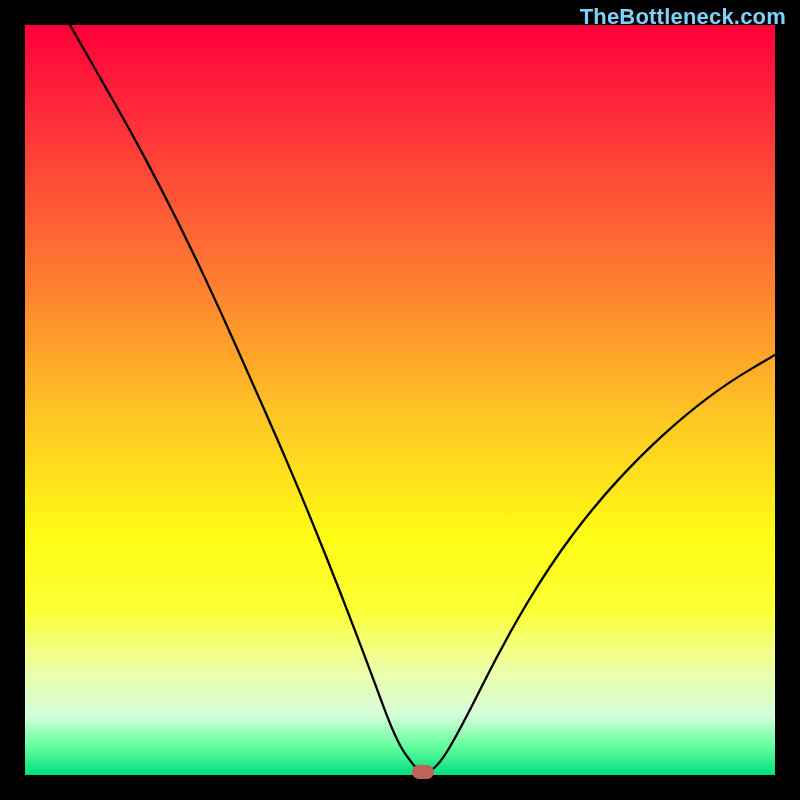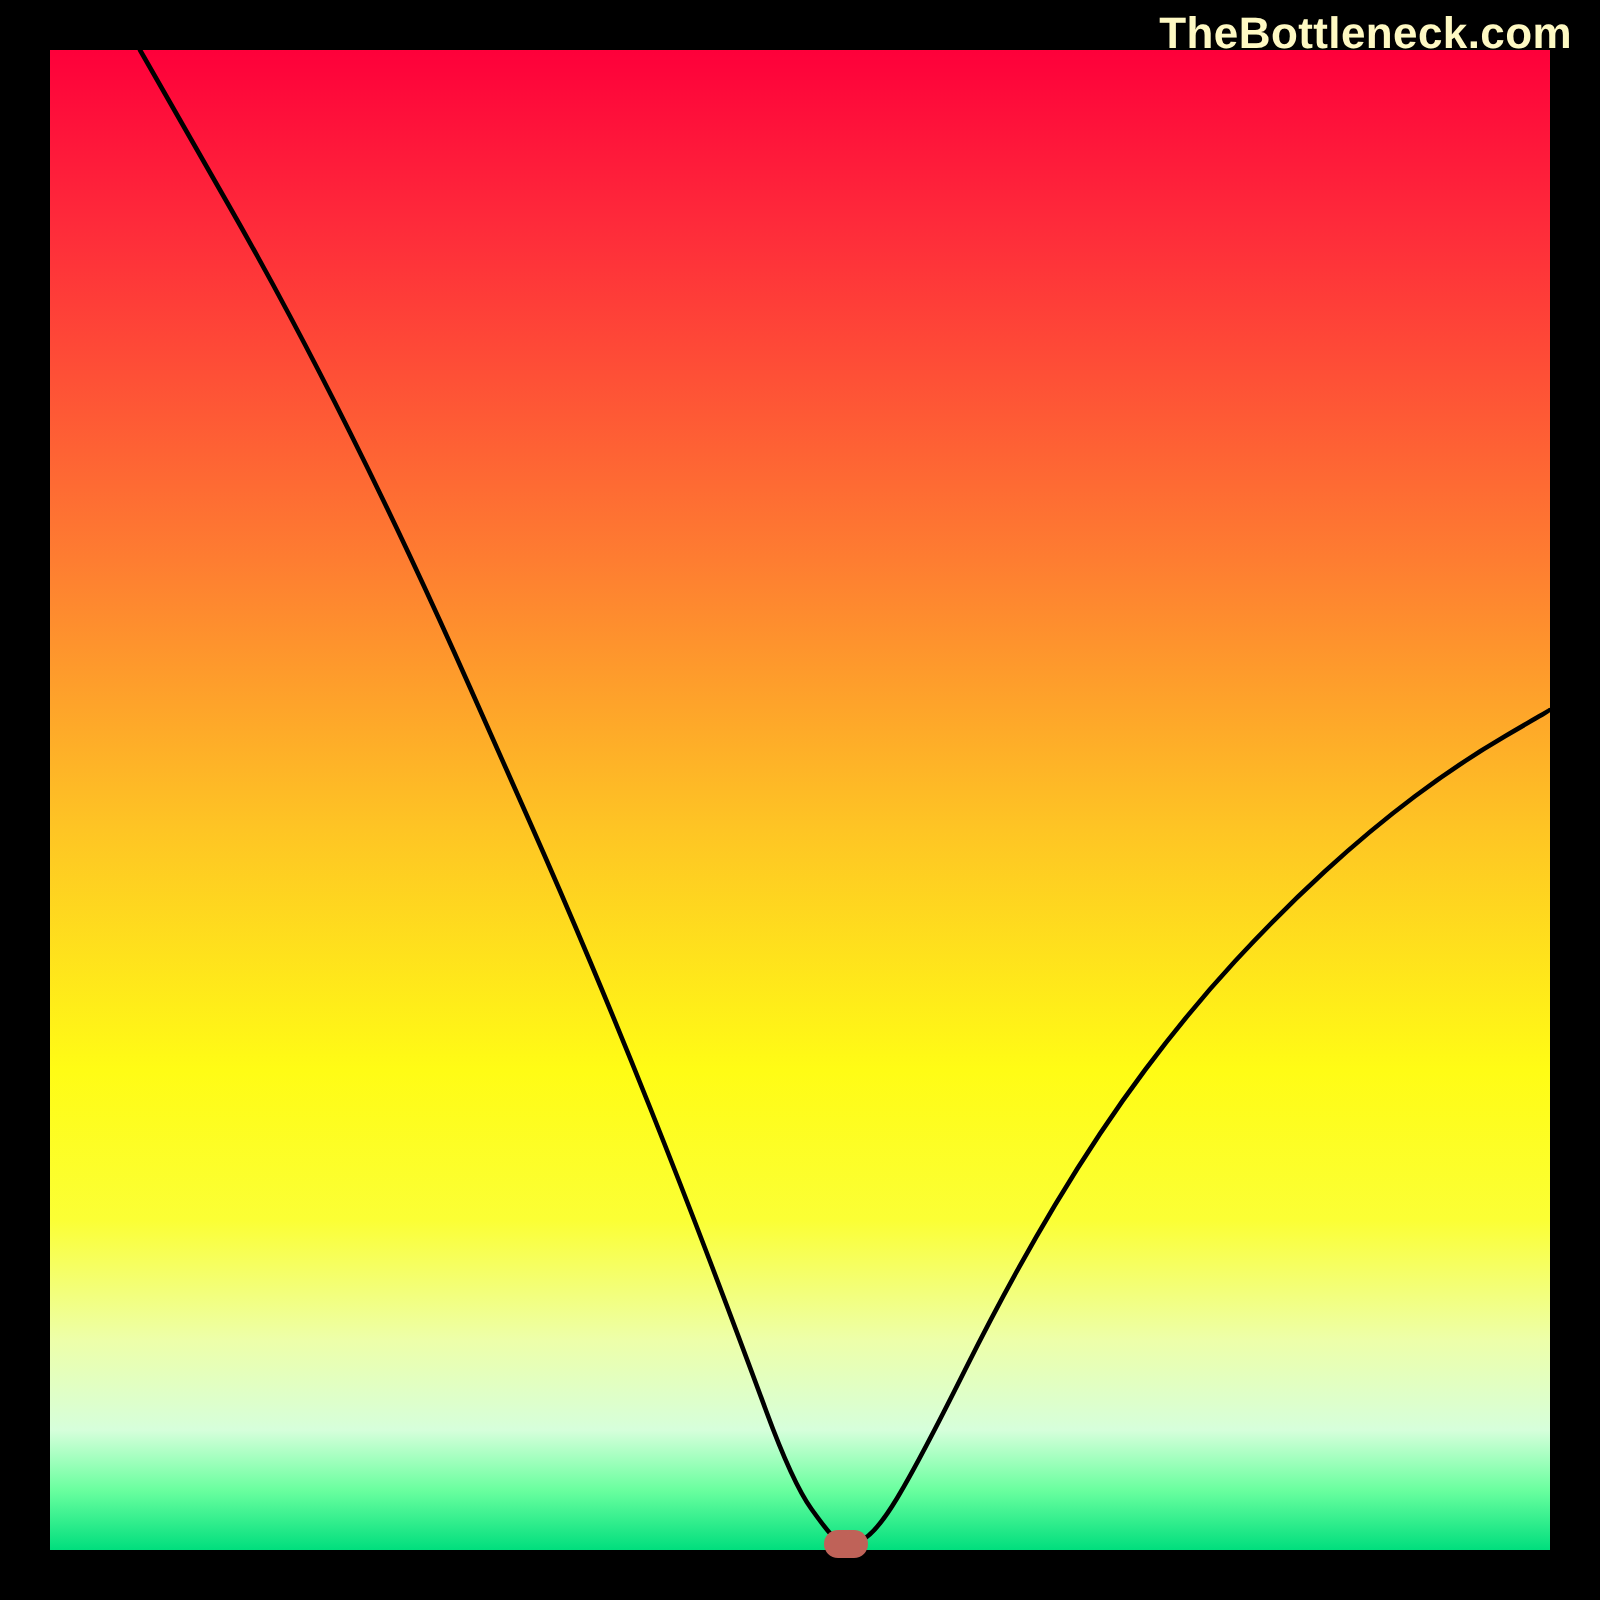"TheBottleneck.com" .watermark { color: #fef9c3 -> #7dd3fc }
